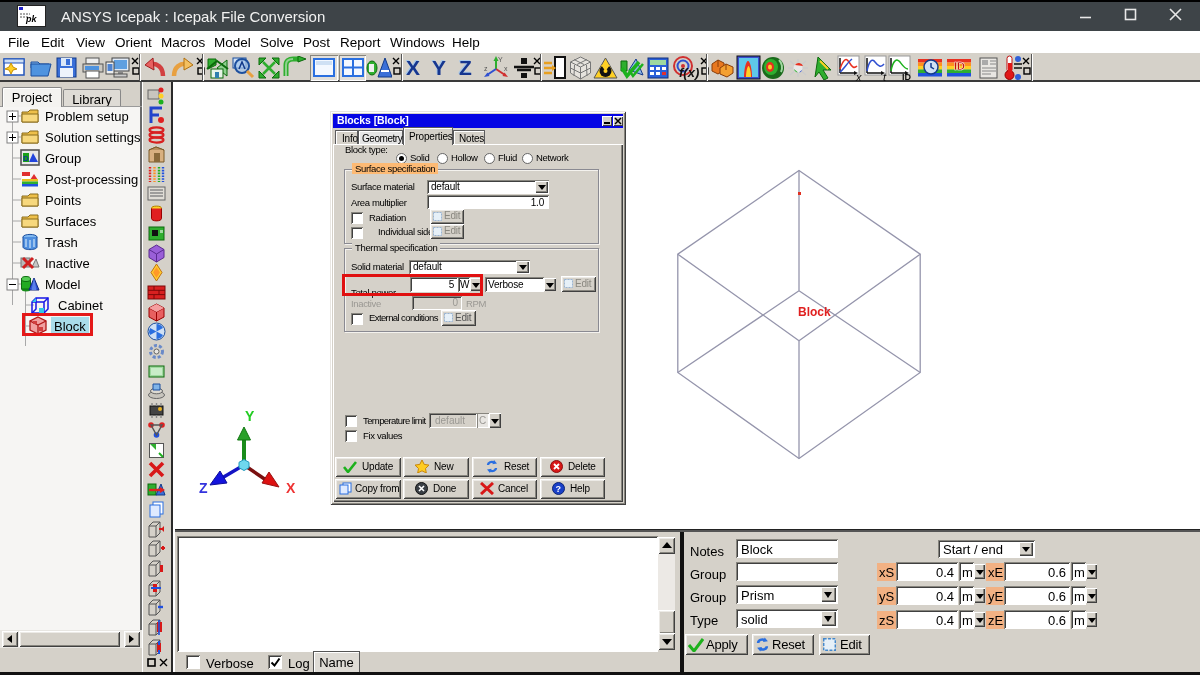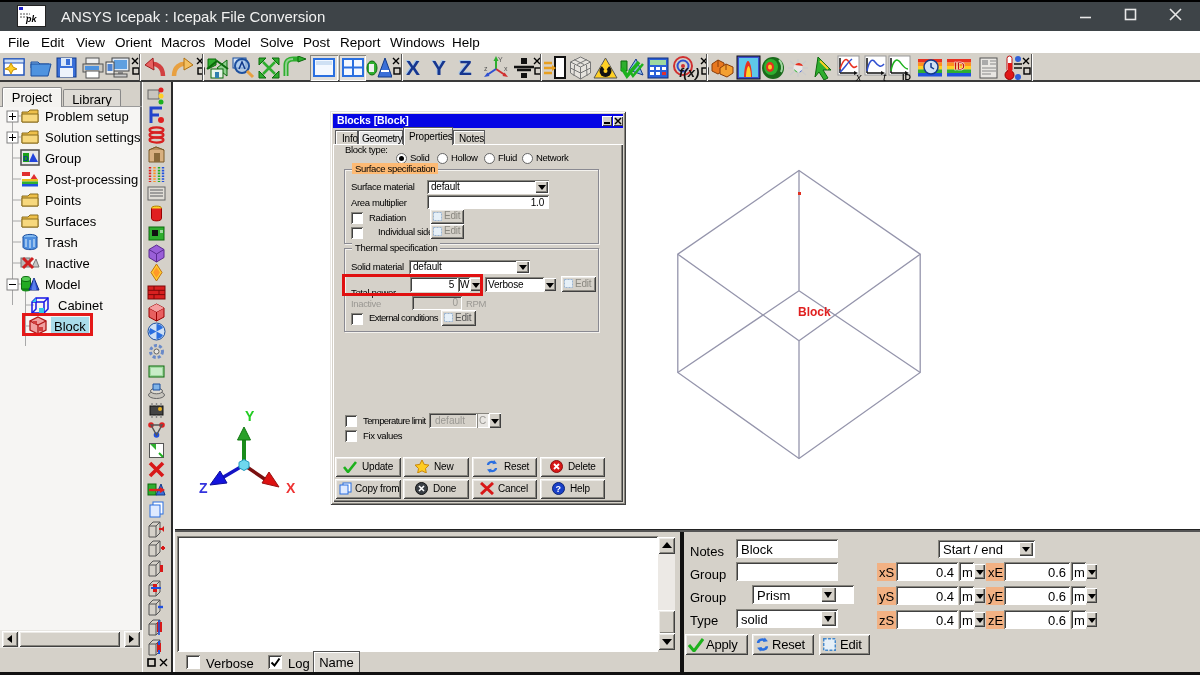"Prism" div.abs { left: 752px -> 736px }
